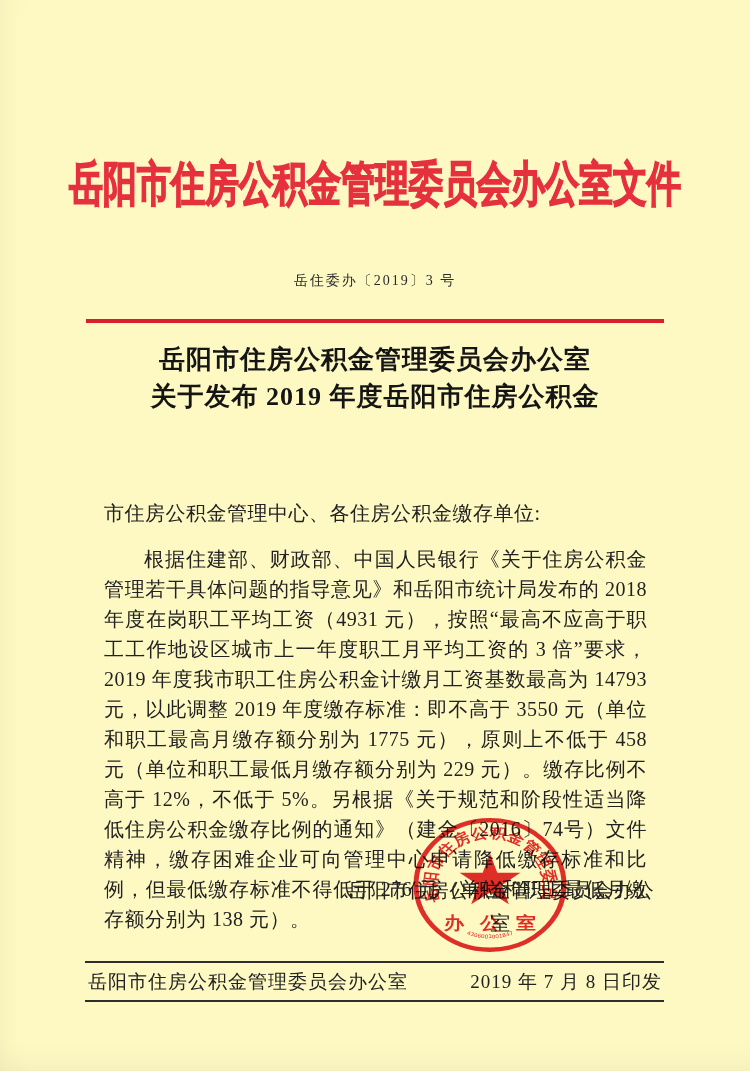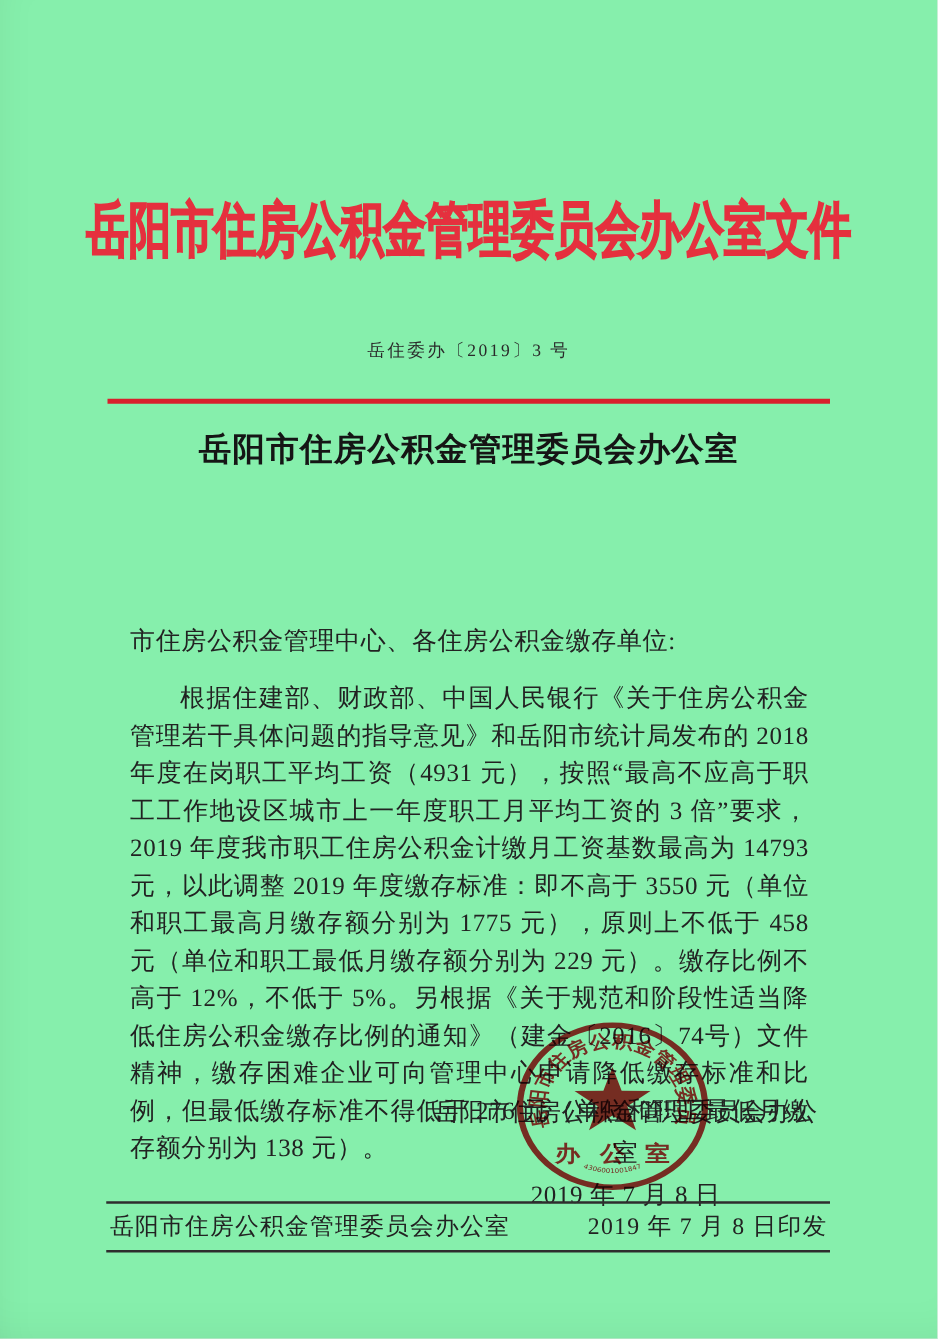"岳阳市住房公积金管理委员会办公室文件" .page { background: #86efac -> #fef9c3 }
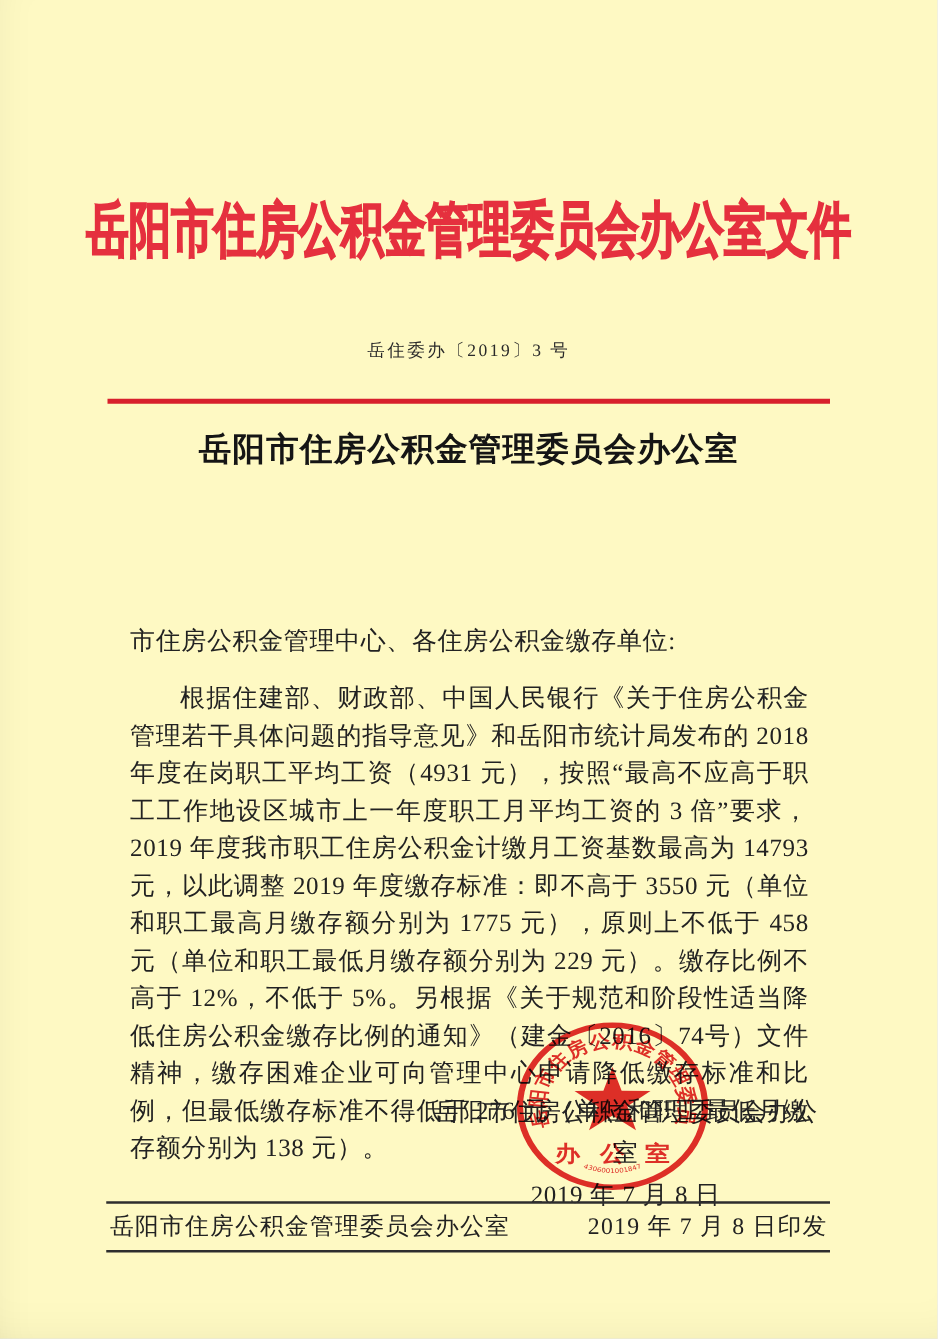"关于发布 2019 年度岳阳市住房公积金" div { html: none -> <div>关于发布 2019 年度岳阳市住房公积金</div> }
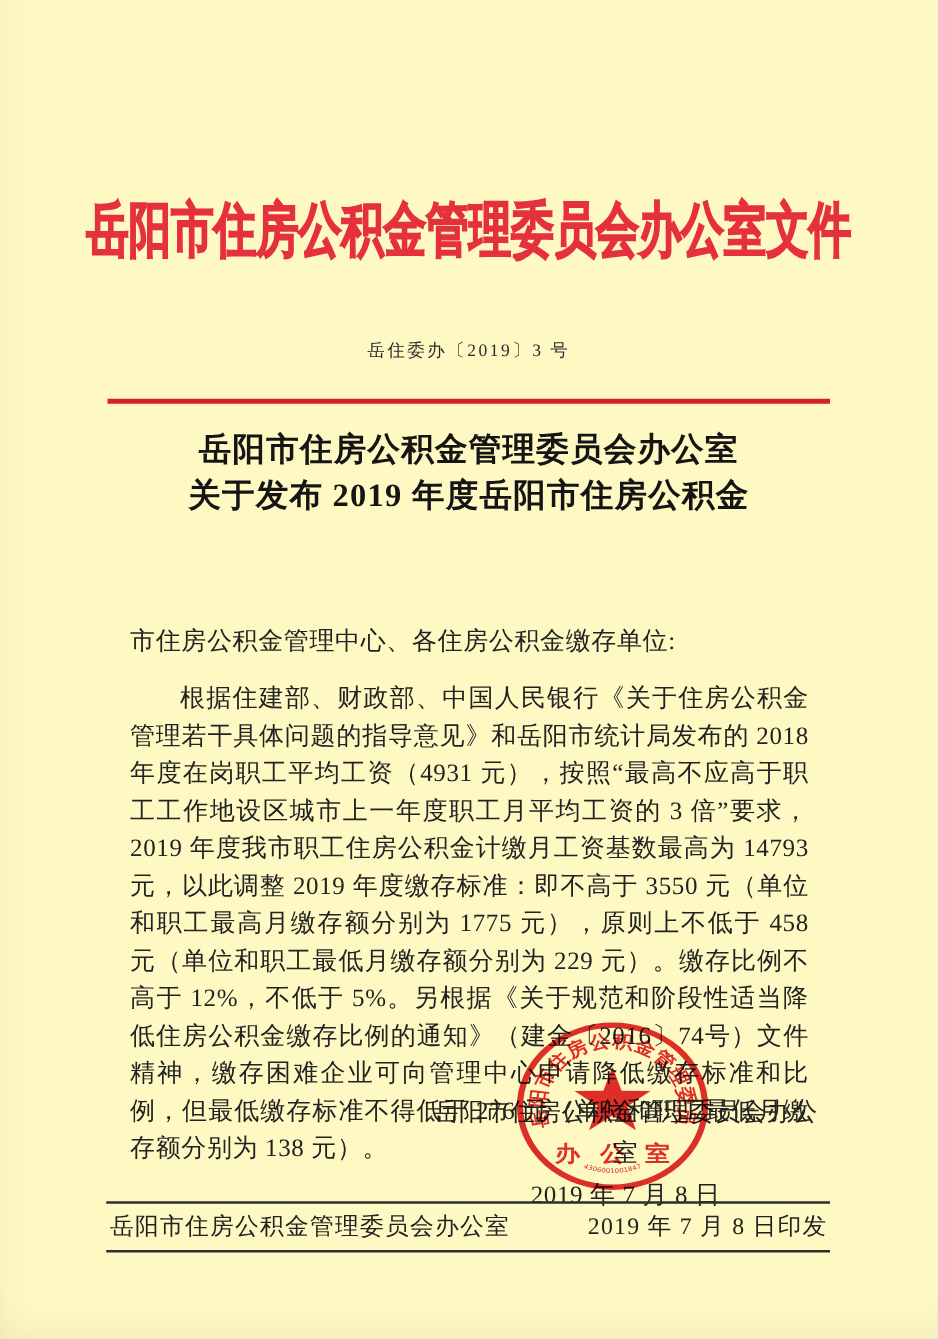"2019 年 7 月 8 日" div { html: <div>2019 年 7 月 8 日</div> -> none }
